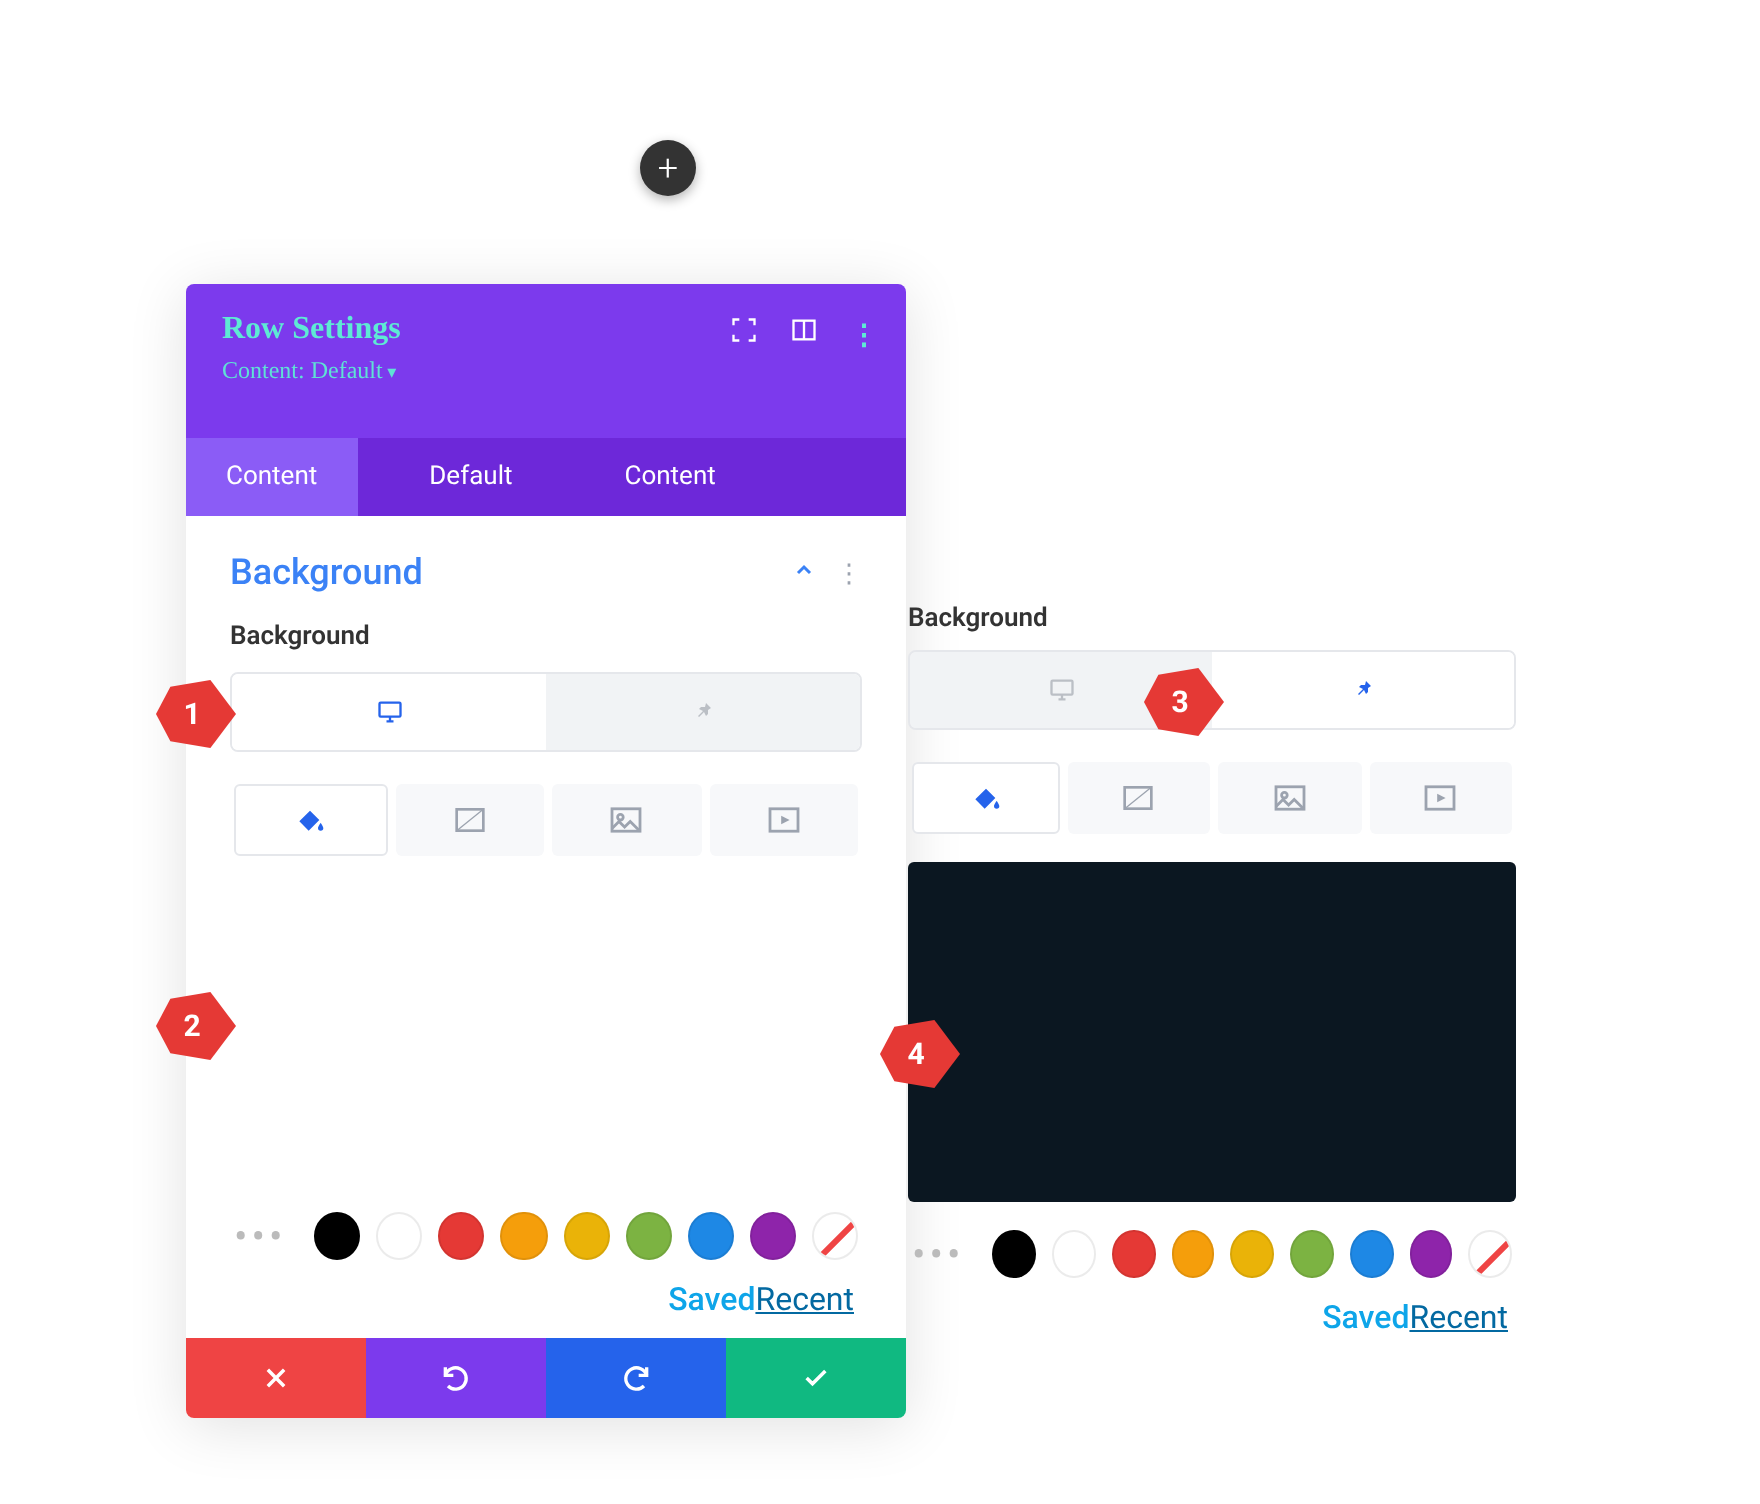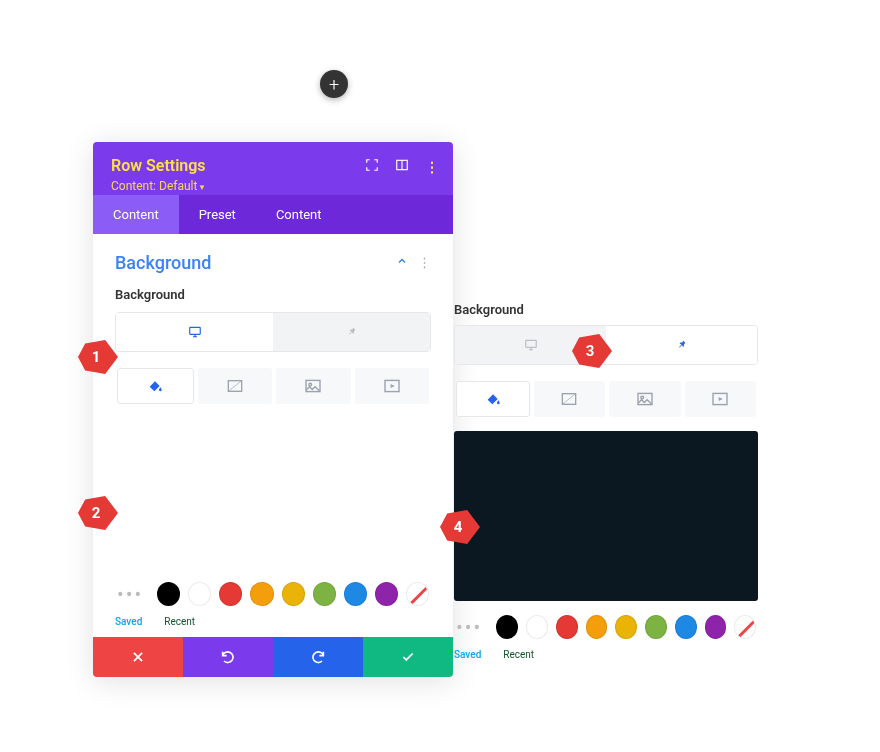"Row Settings" .panel-header { color: #fde047 -> #5eead4; font-family: none -> Liberation Serif, serif; padding: 14px 18px 2px -> 14px 18px 26px }
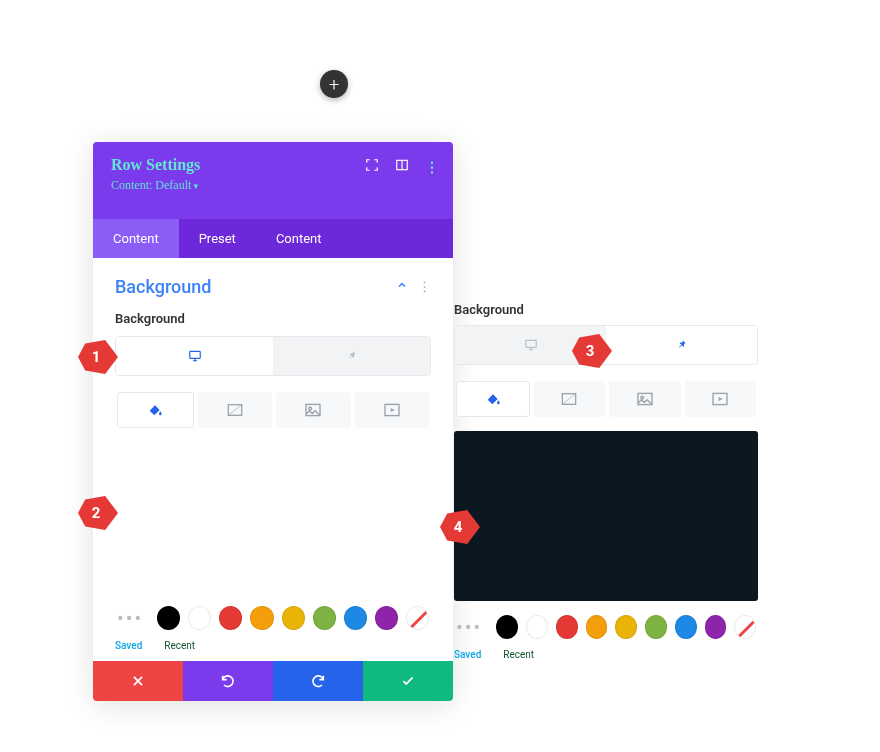"Content" .tabs { gap: none -> 16px }
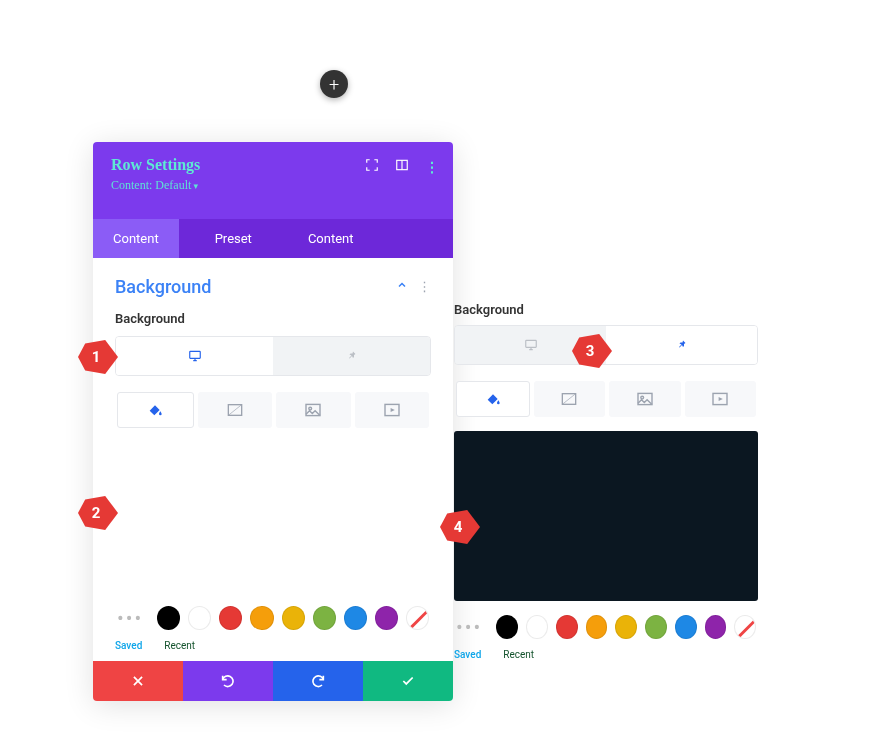"Preset" div.tab { text: Preset -> Default }
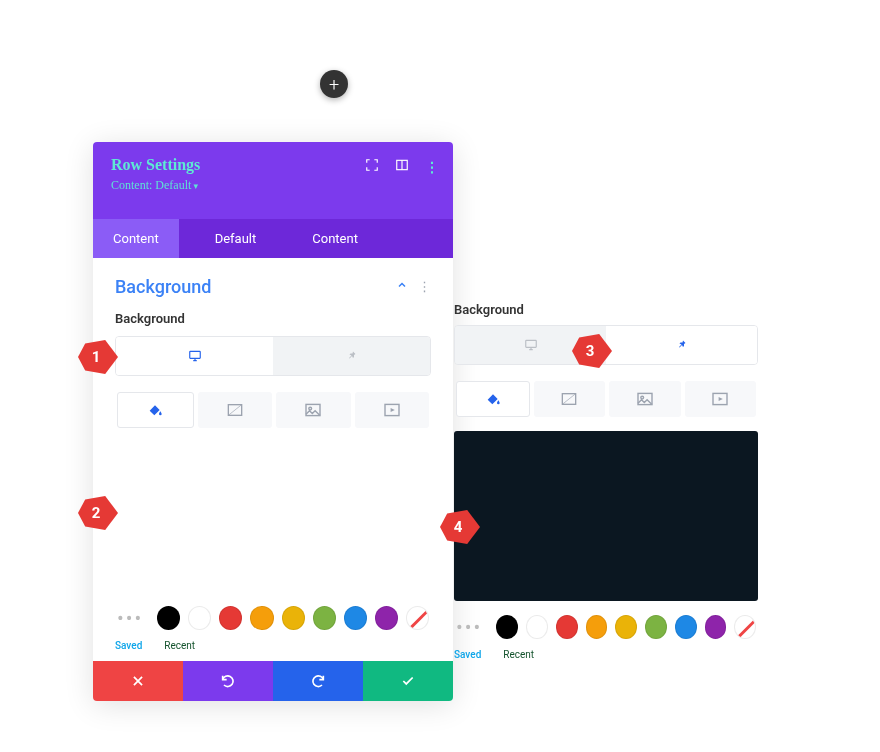"Saved" .swatch-labels { font-size: 10px -> 16px; gap: 22px -> 0; justify-content: flex-start -> flex-end }
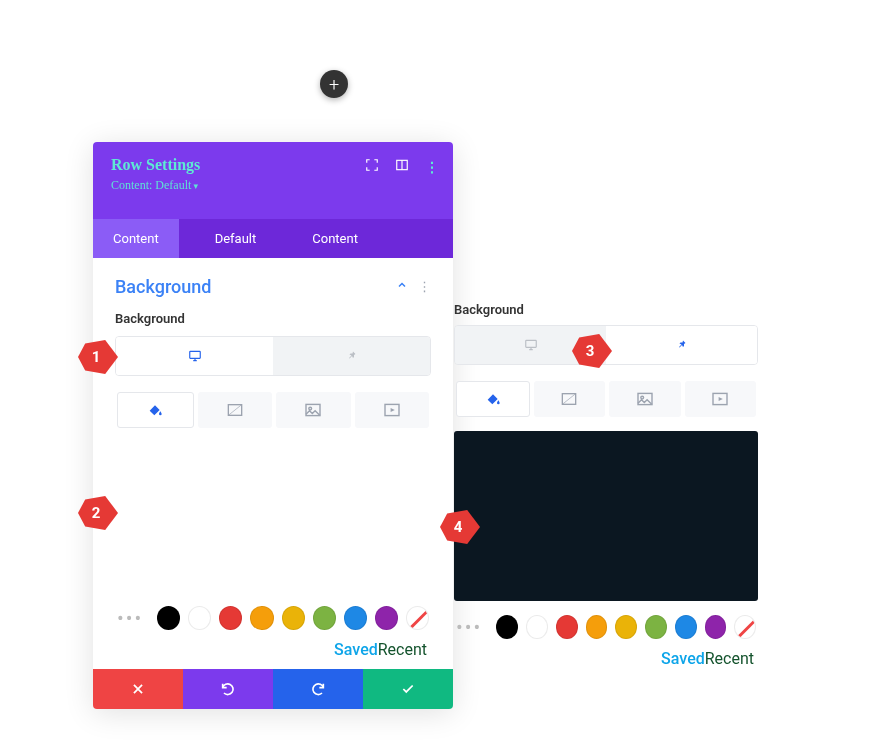"Recent" .swatch-labels .recent { color: #14532d -> #0369a1; text-decoration: none -> underline }
